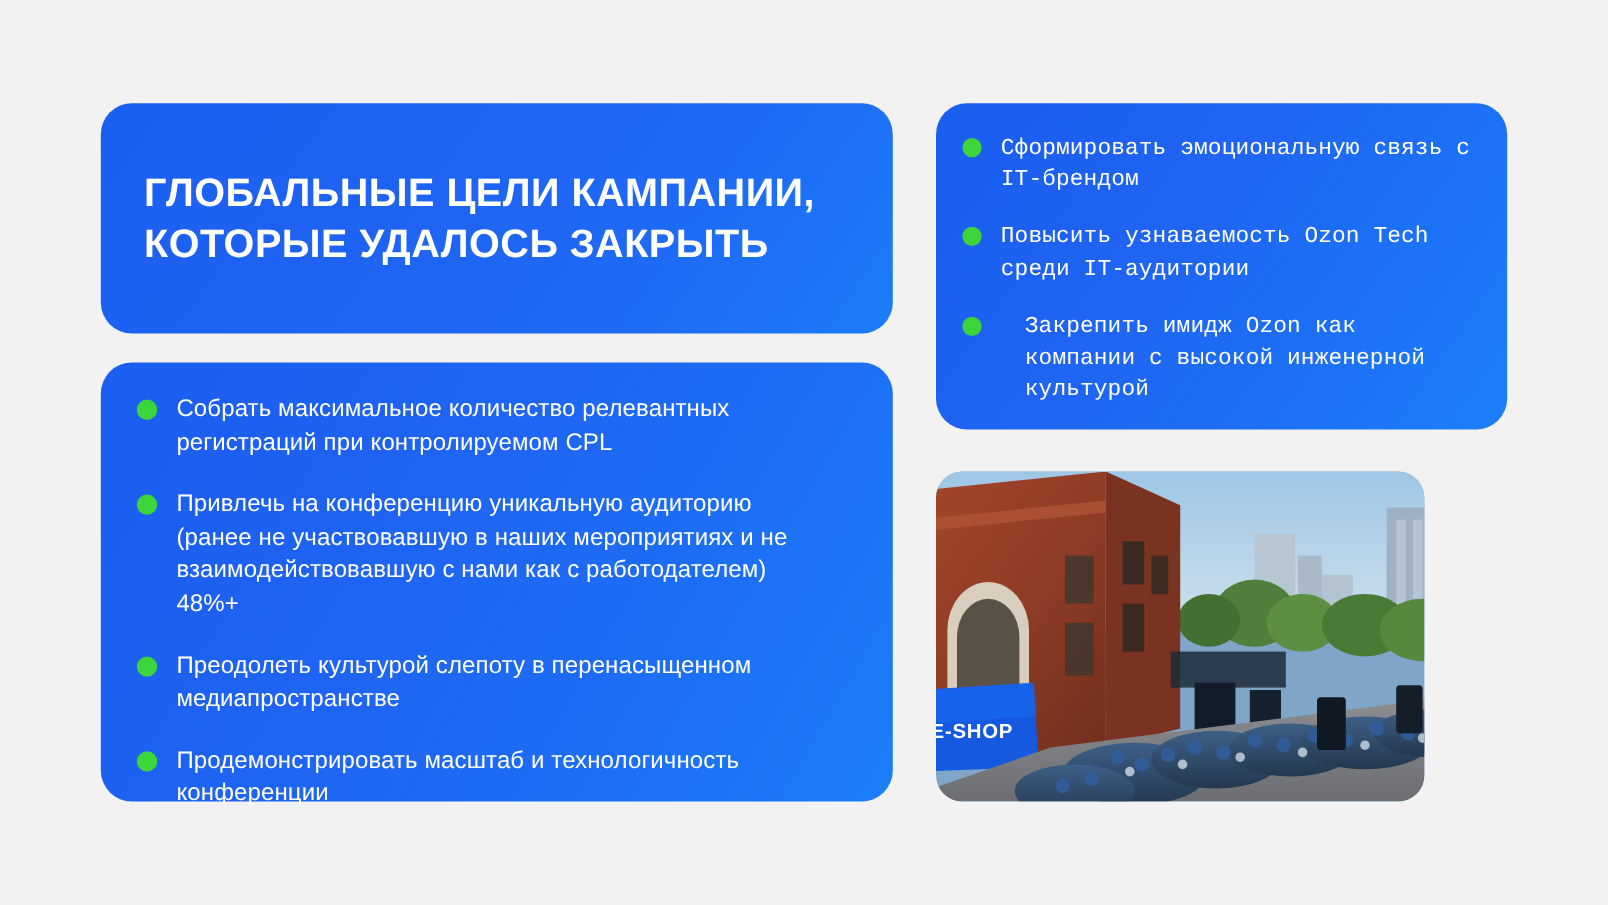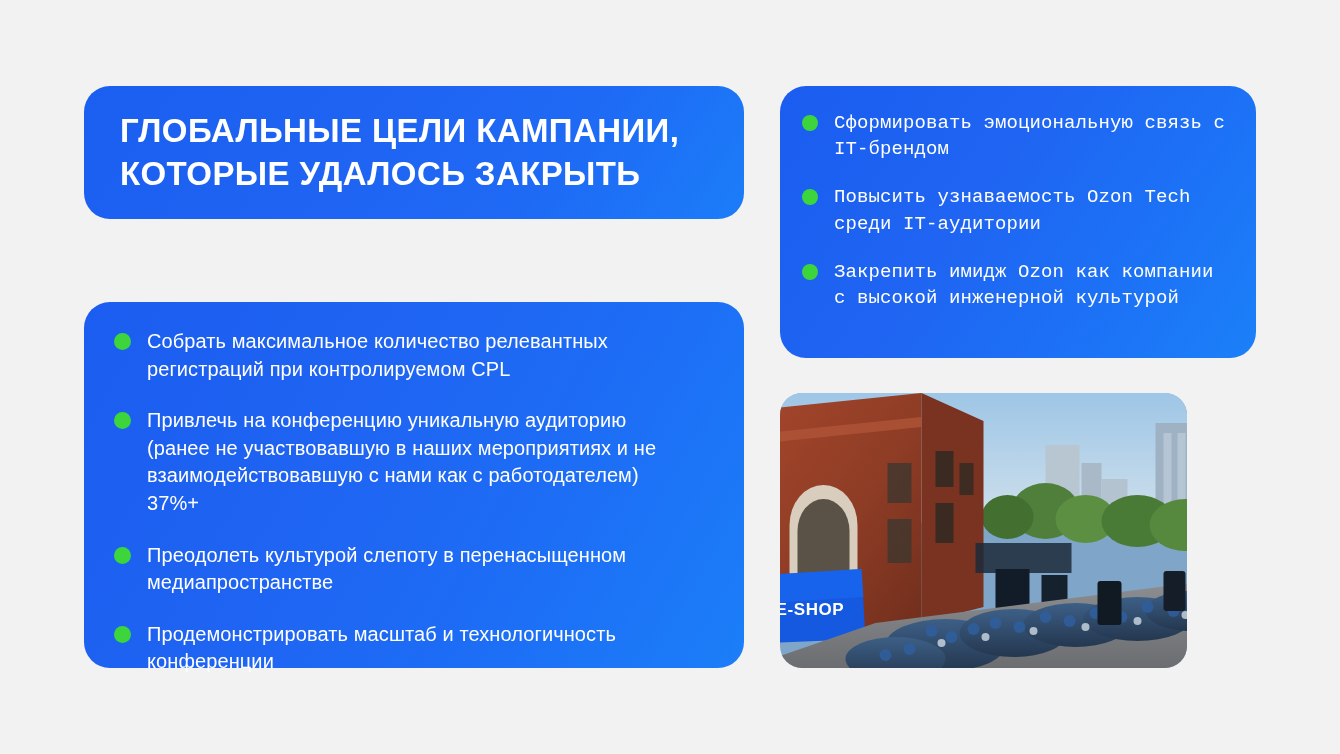"ГЛОБАЛЬНЫЕ ЦЕЛИ КАМПАНИИ, КОТОРЫЕ" .card-title { height: 133px -> 192px }
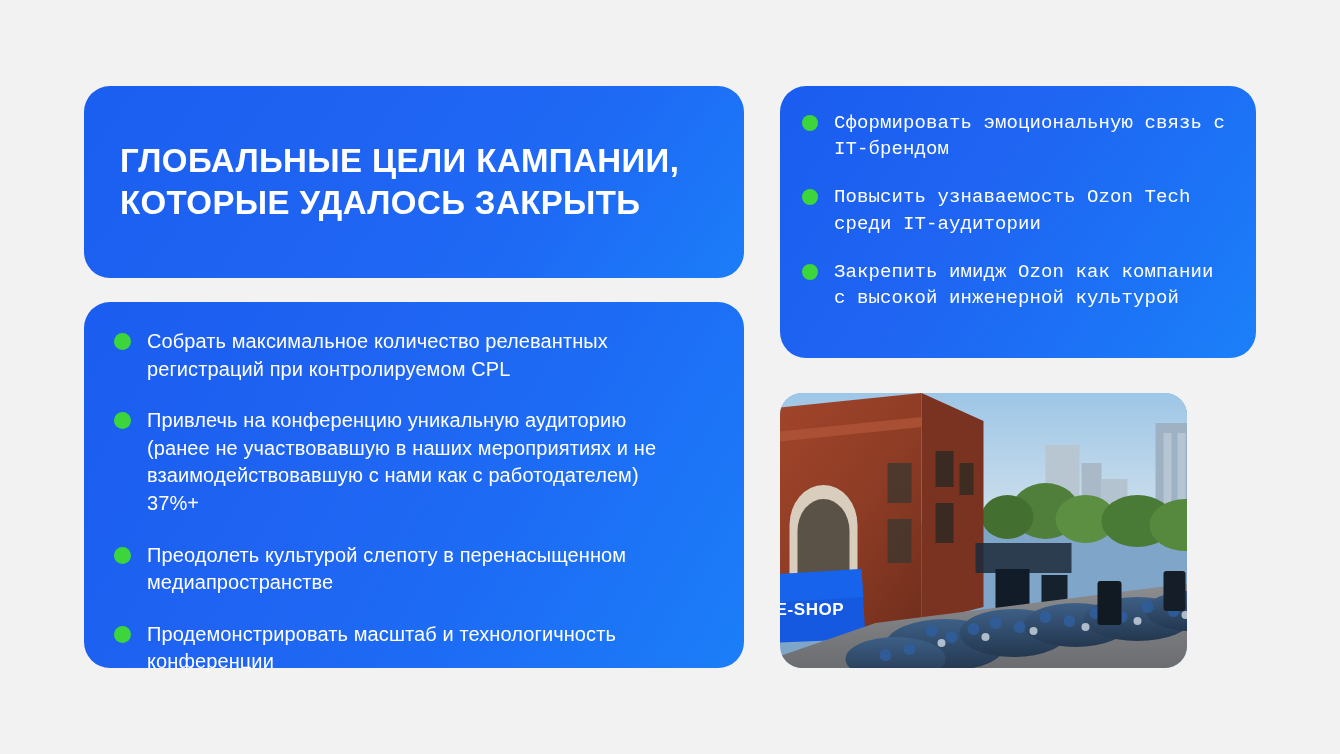"Закрепить имидж Ozon как компании" .card-right-list li:last-child { gap: none -> 20px }
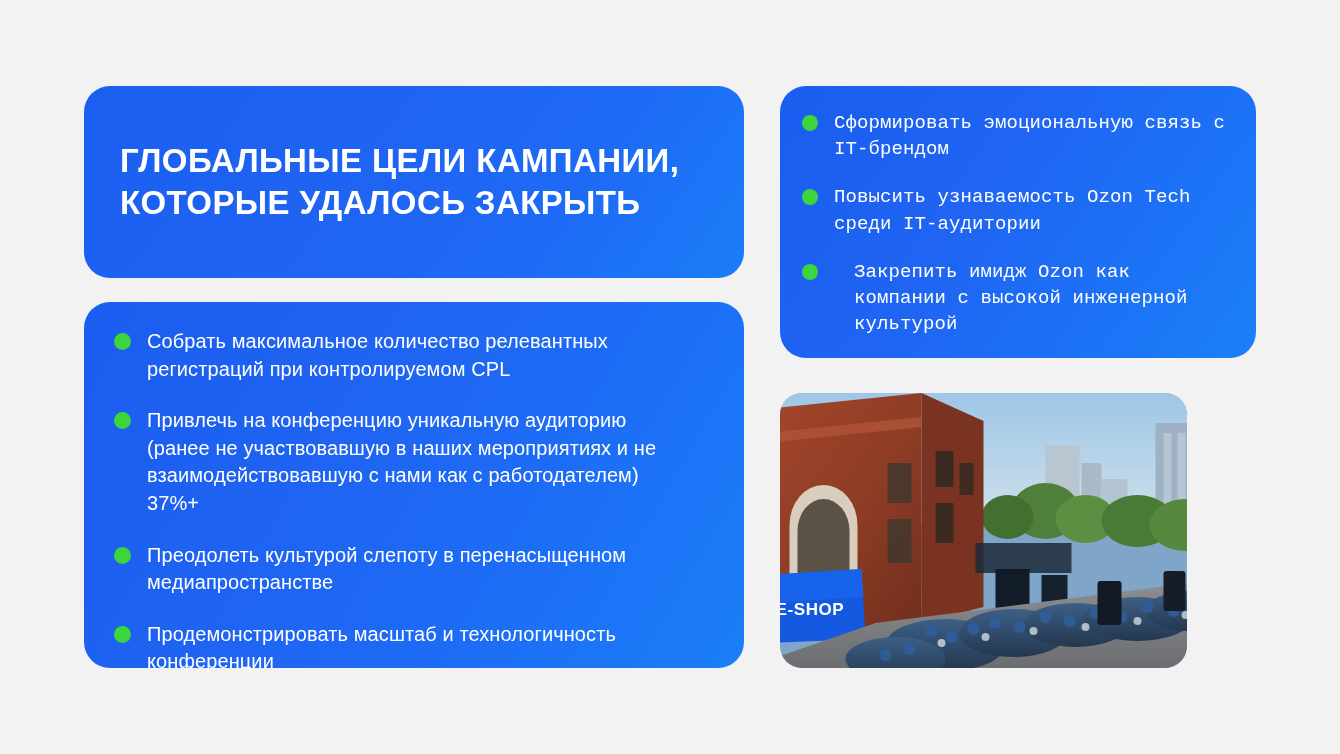"Привлечь на конференцию уникальную" span.bullet-text { text: 37%+ -> 48%+ }
